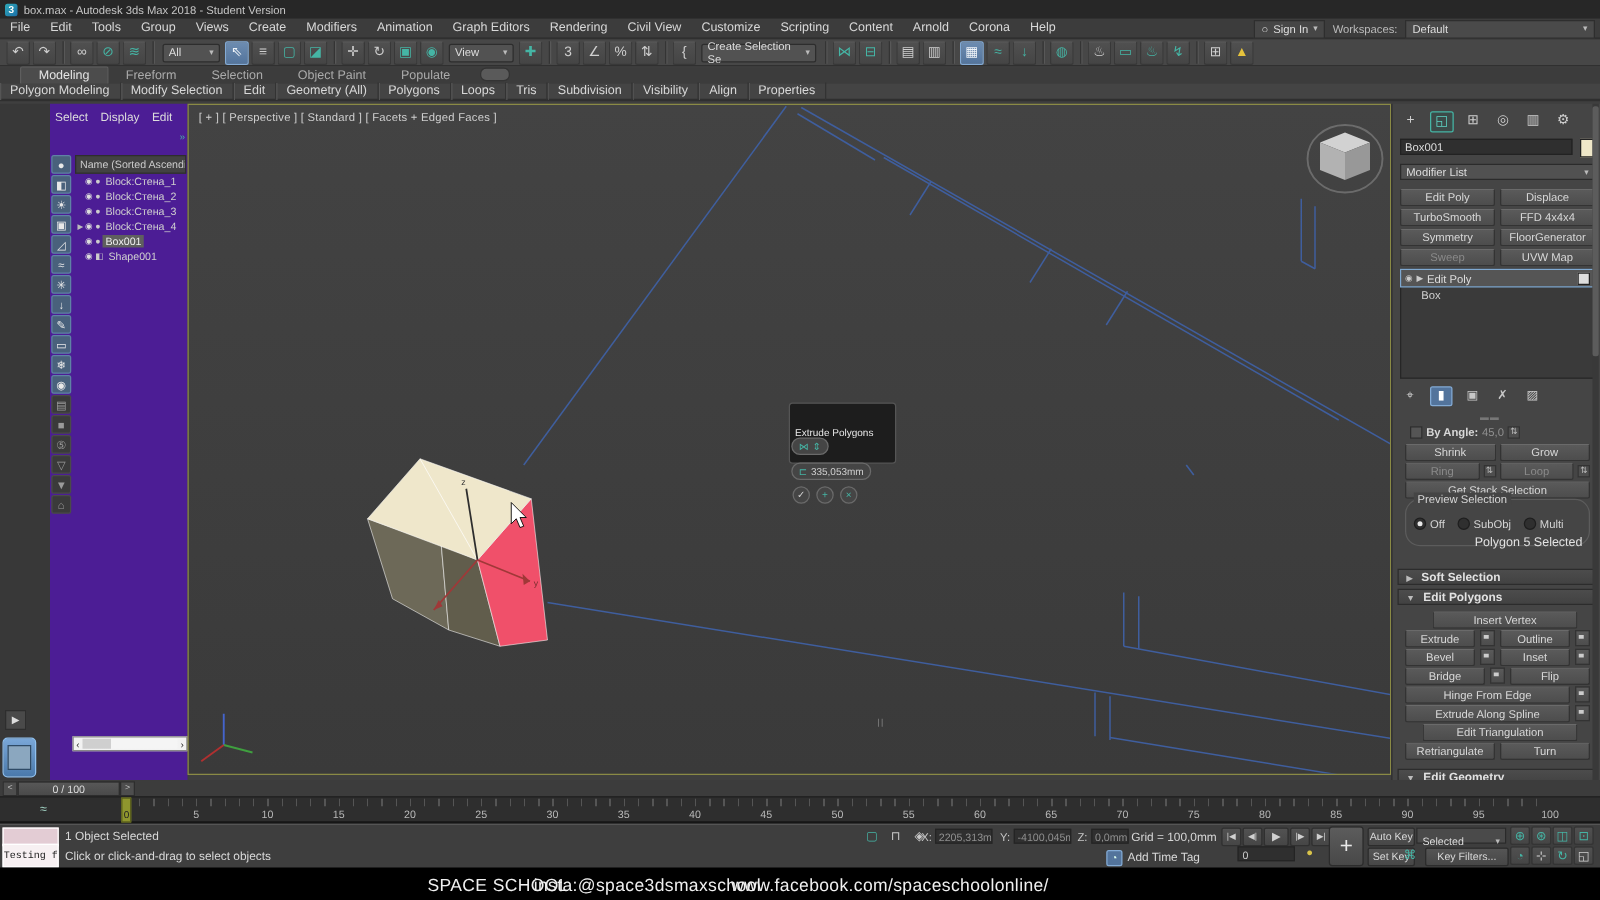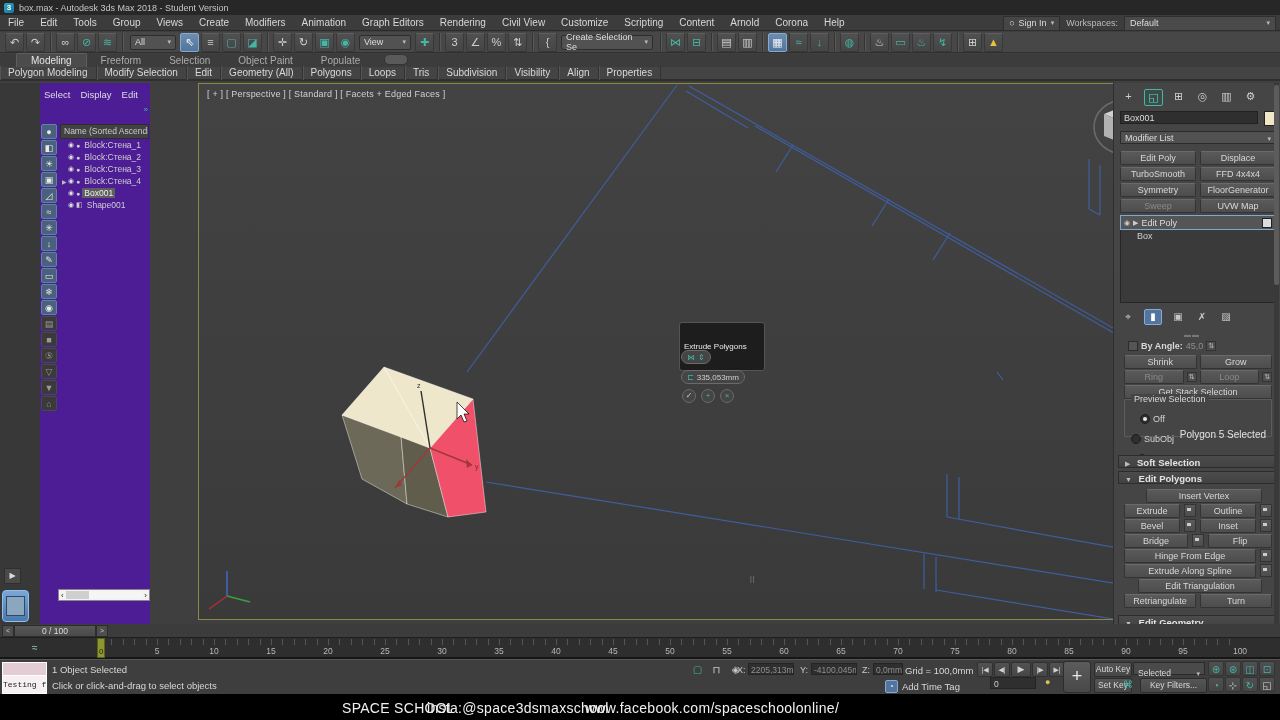"[ + ] [ Perspective" .viewport { margin-left: 48px -> none }
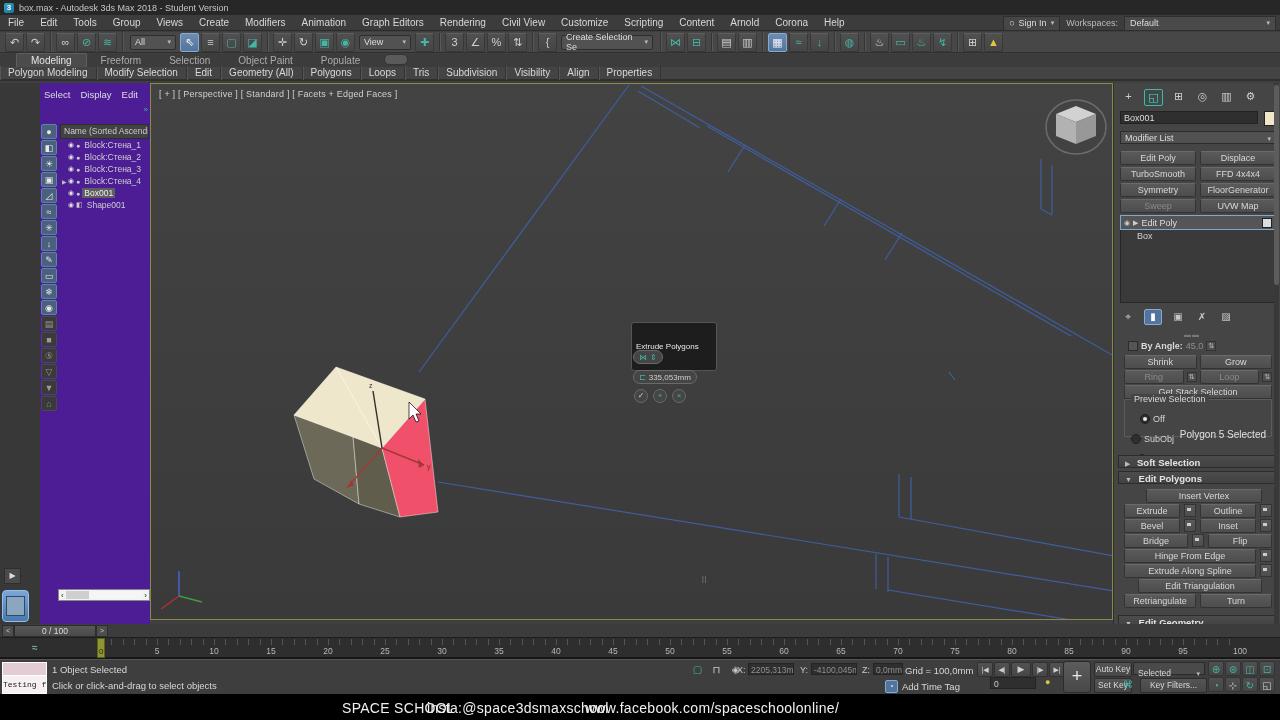"Preview Selection" .groupbox { border-radius: 1px -> 12px }
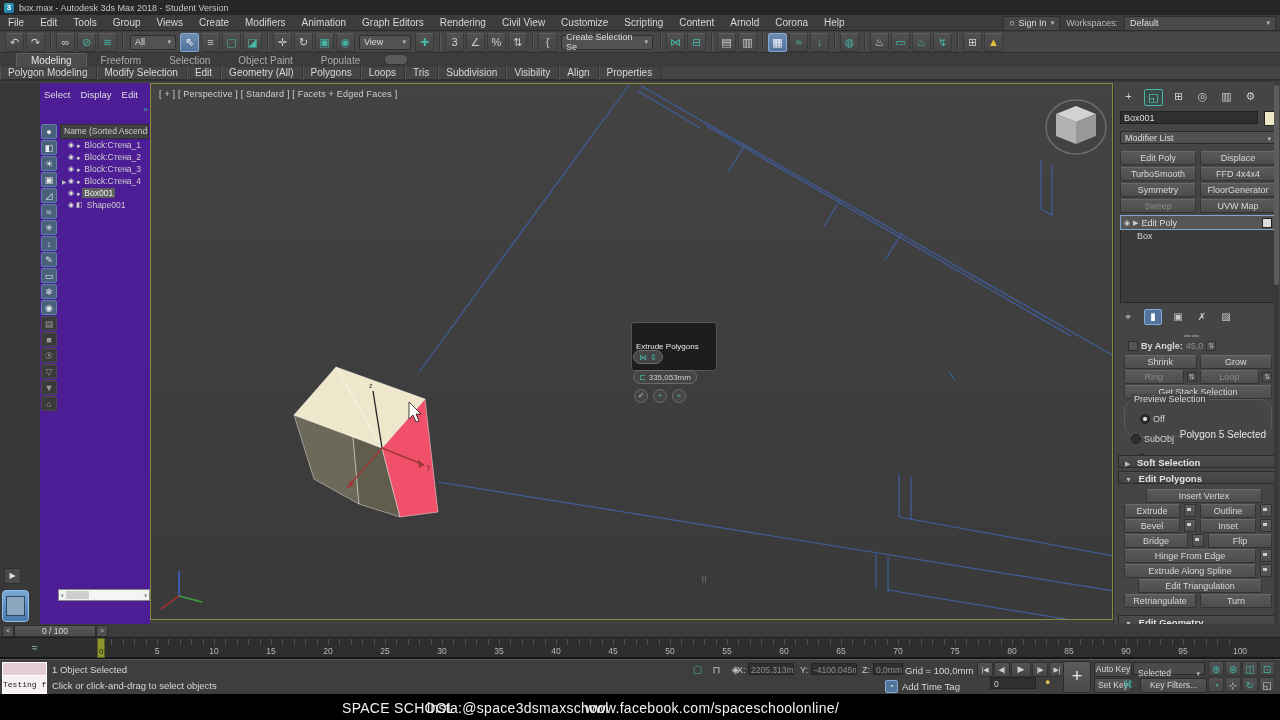"Off" div.rowflex { flex-direction: column -> none }
